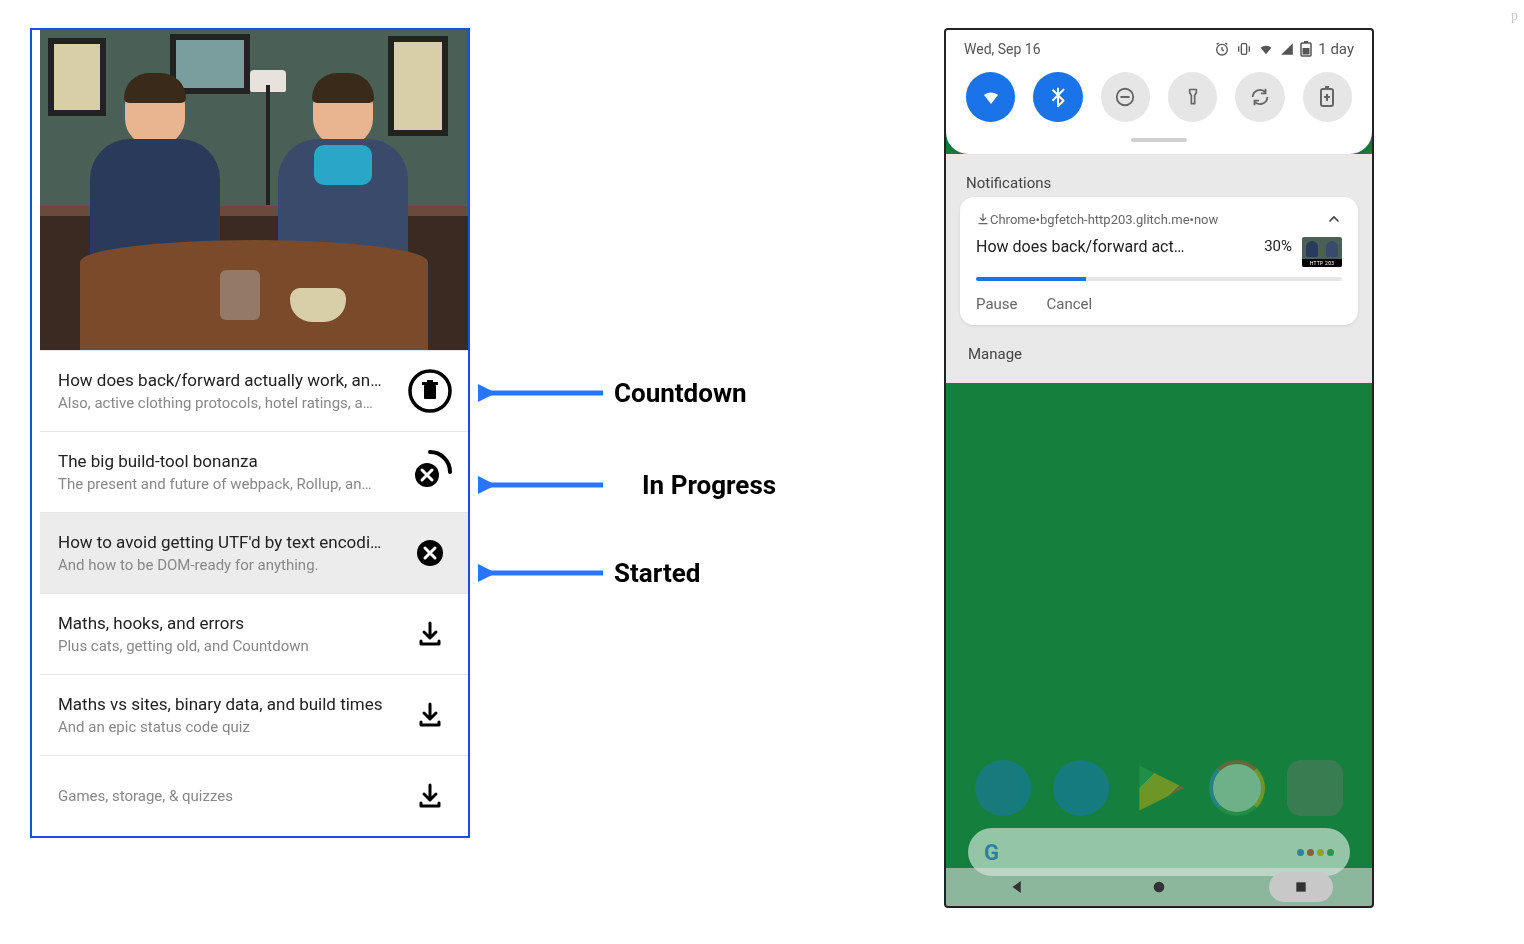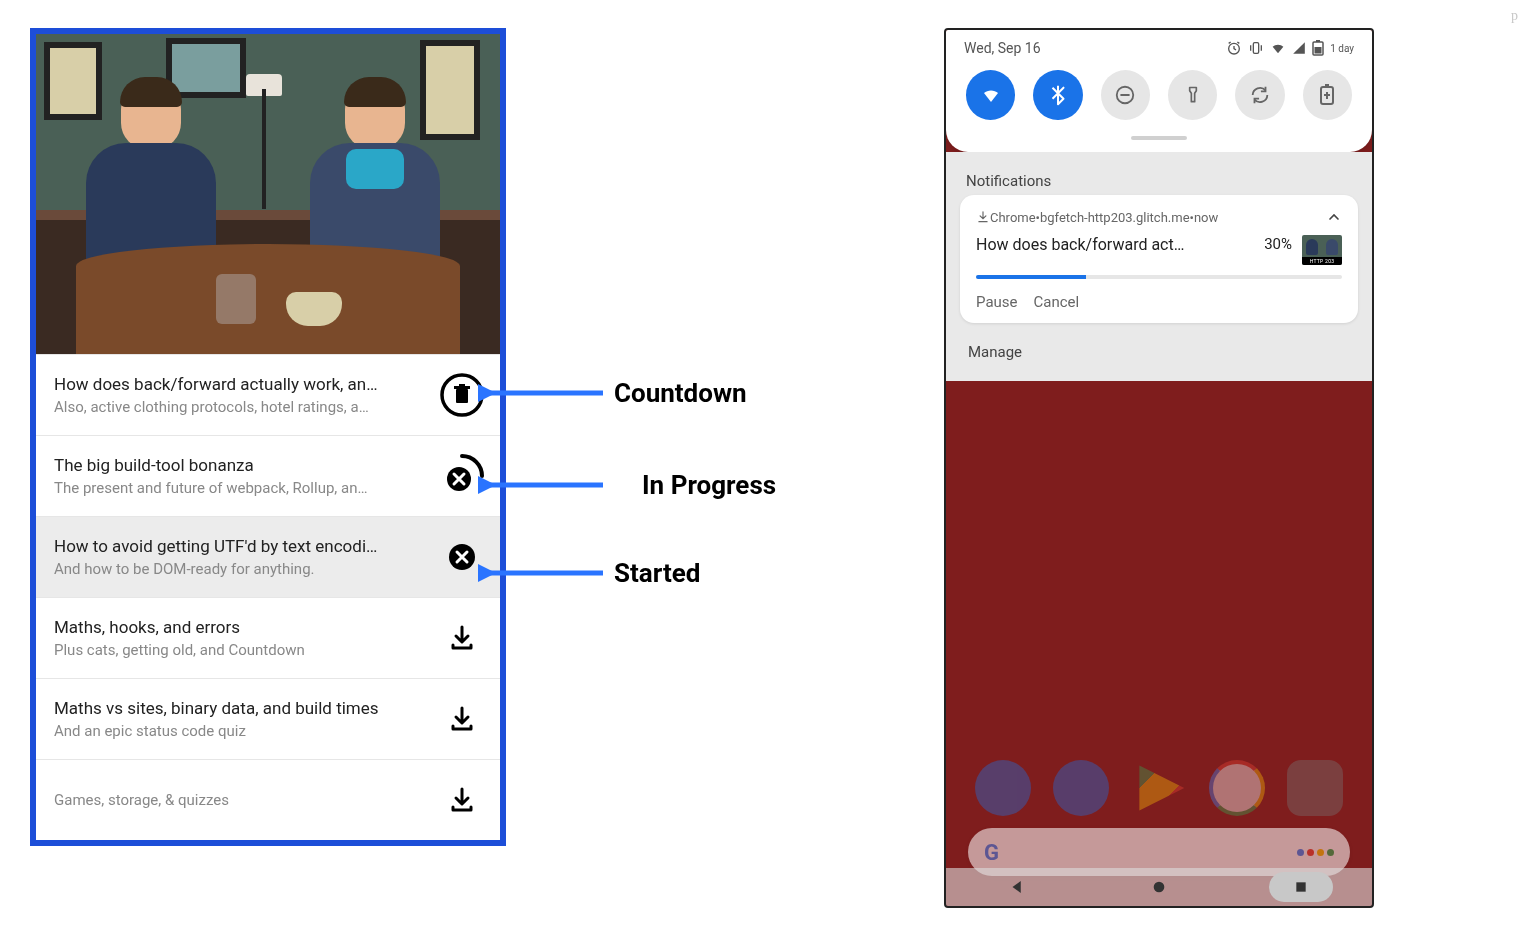"Wed, Sep 16" .phone { background: #7f1d1d -> #15803d }
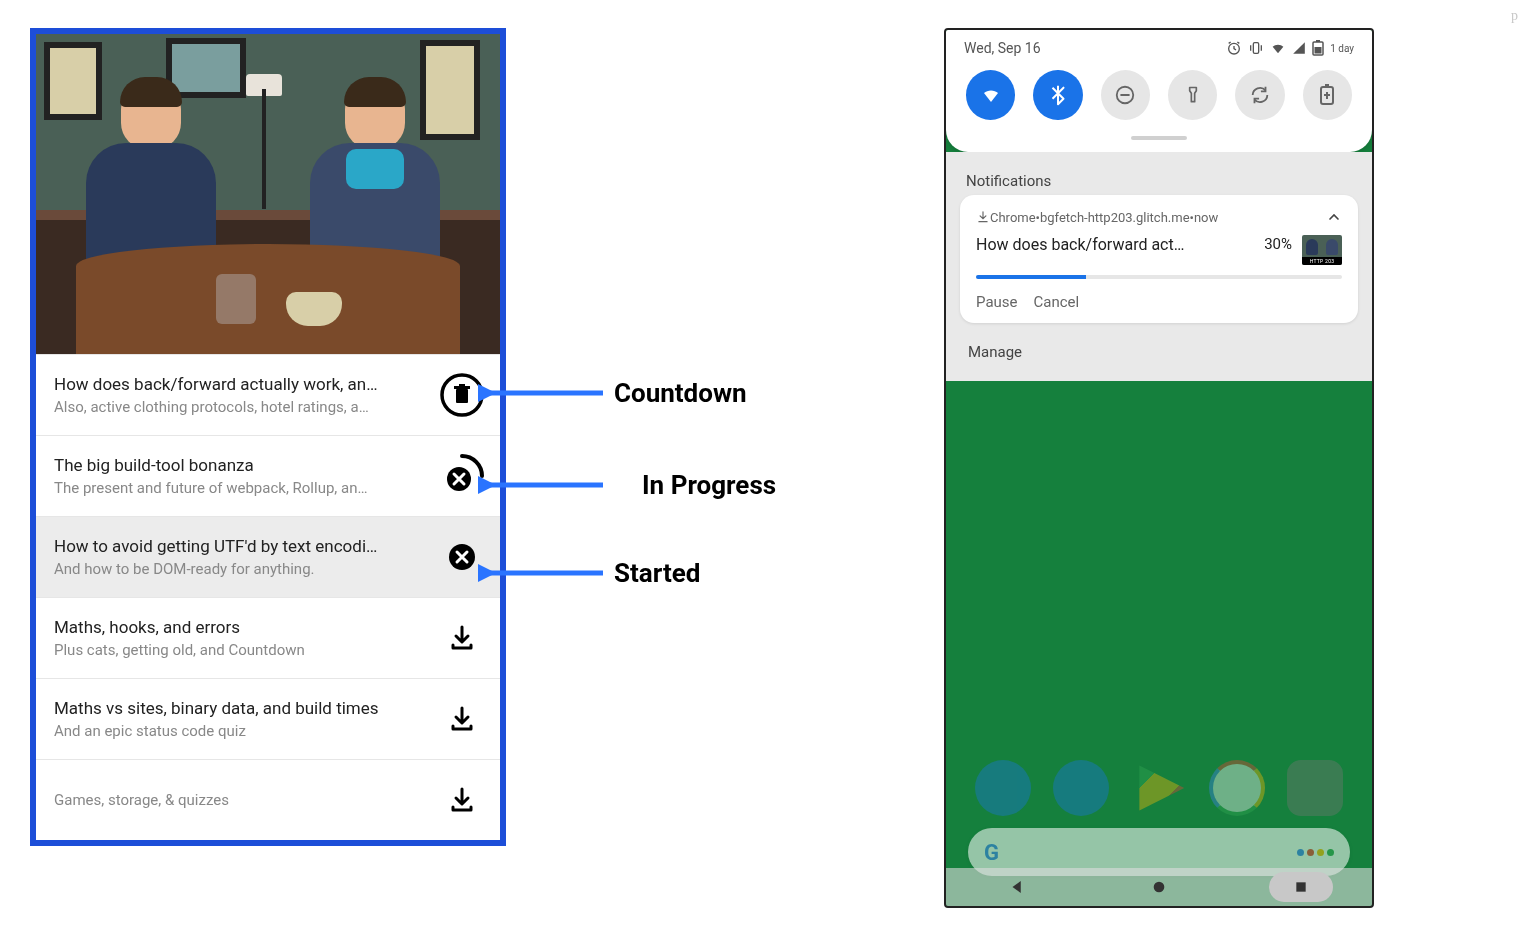"1 day" span { font-size: 10px -> 15px }
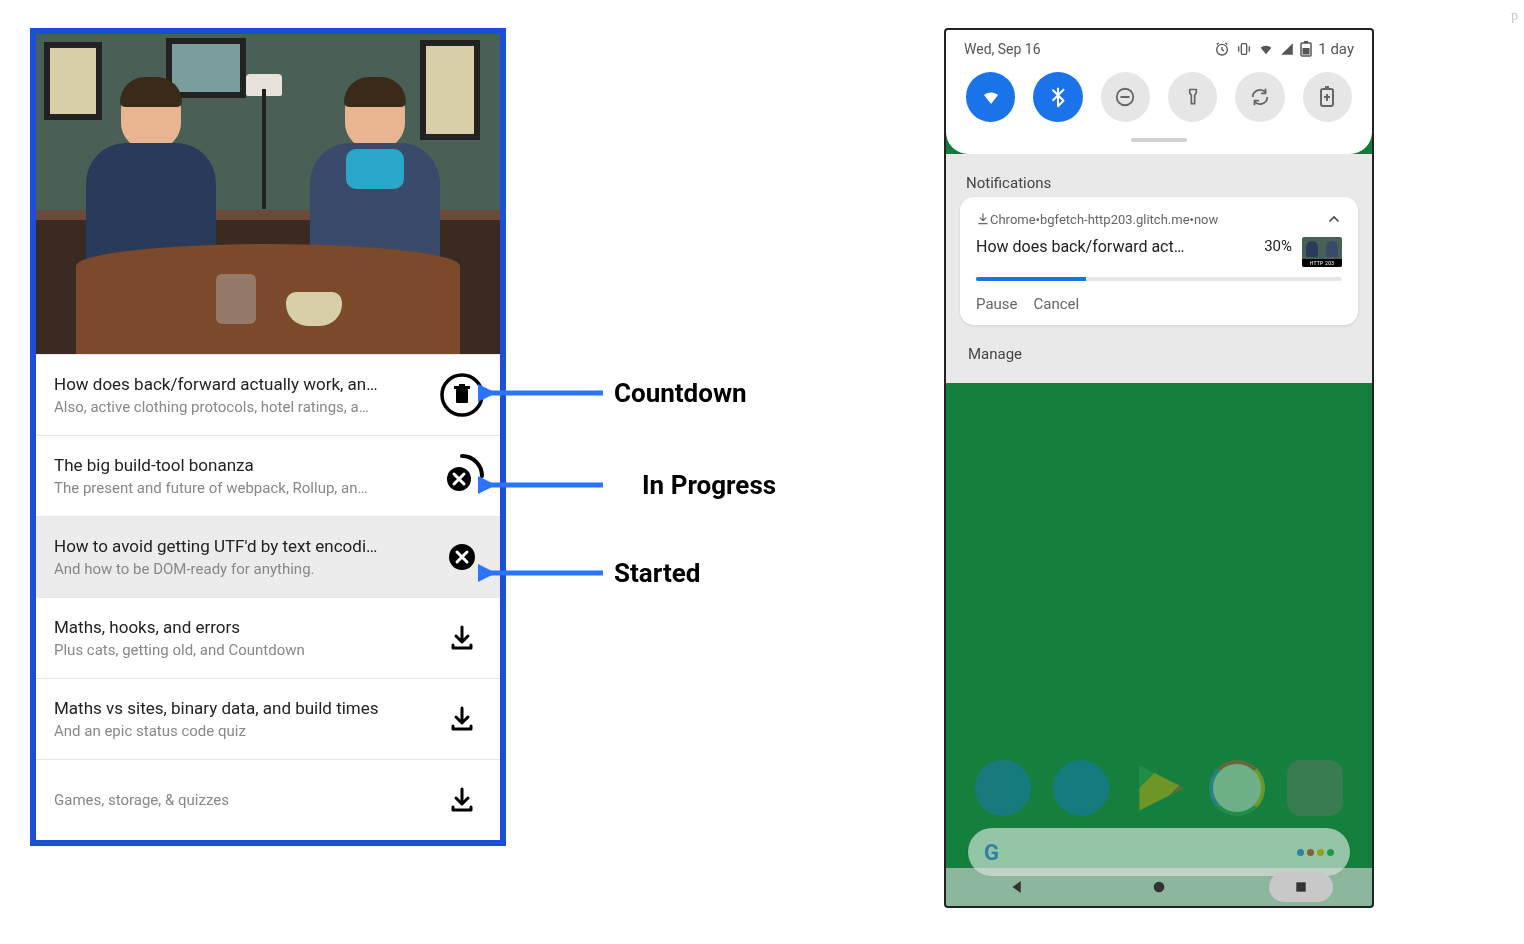"Pause" .notif-actions { gap: 16px -> 29px }
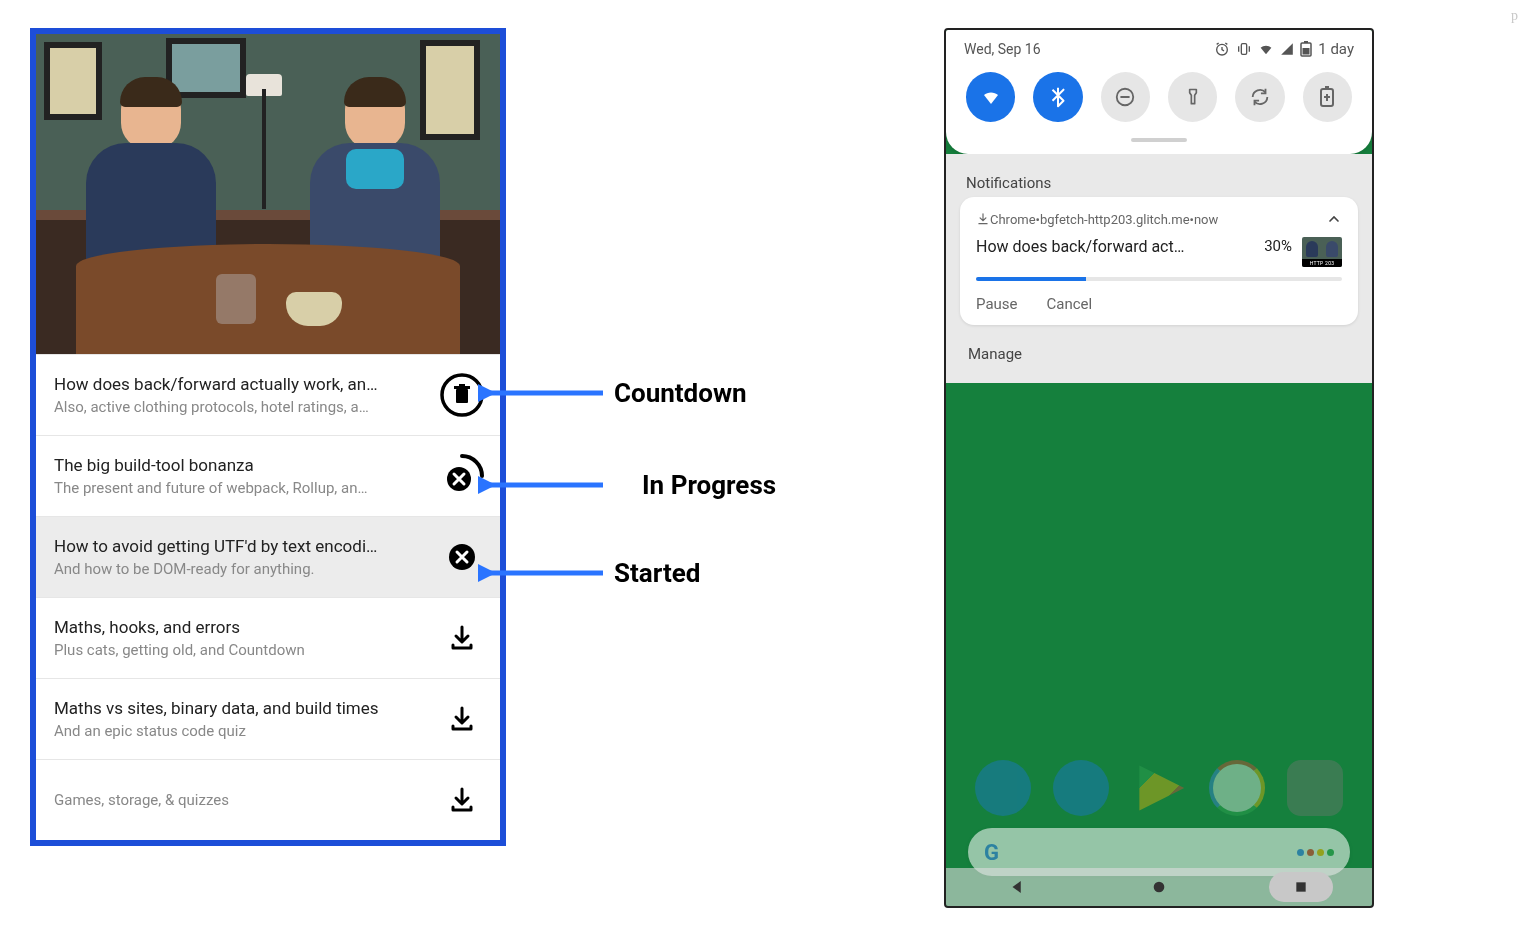"How does back/forward actually work," .left-panel { border: 6px solid #1d4ed8 -> 2px solid #1d4ed8; padding-left: none -> 8px; width: 476px -> 440px }
